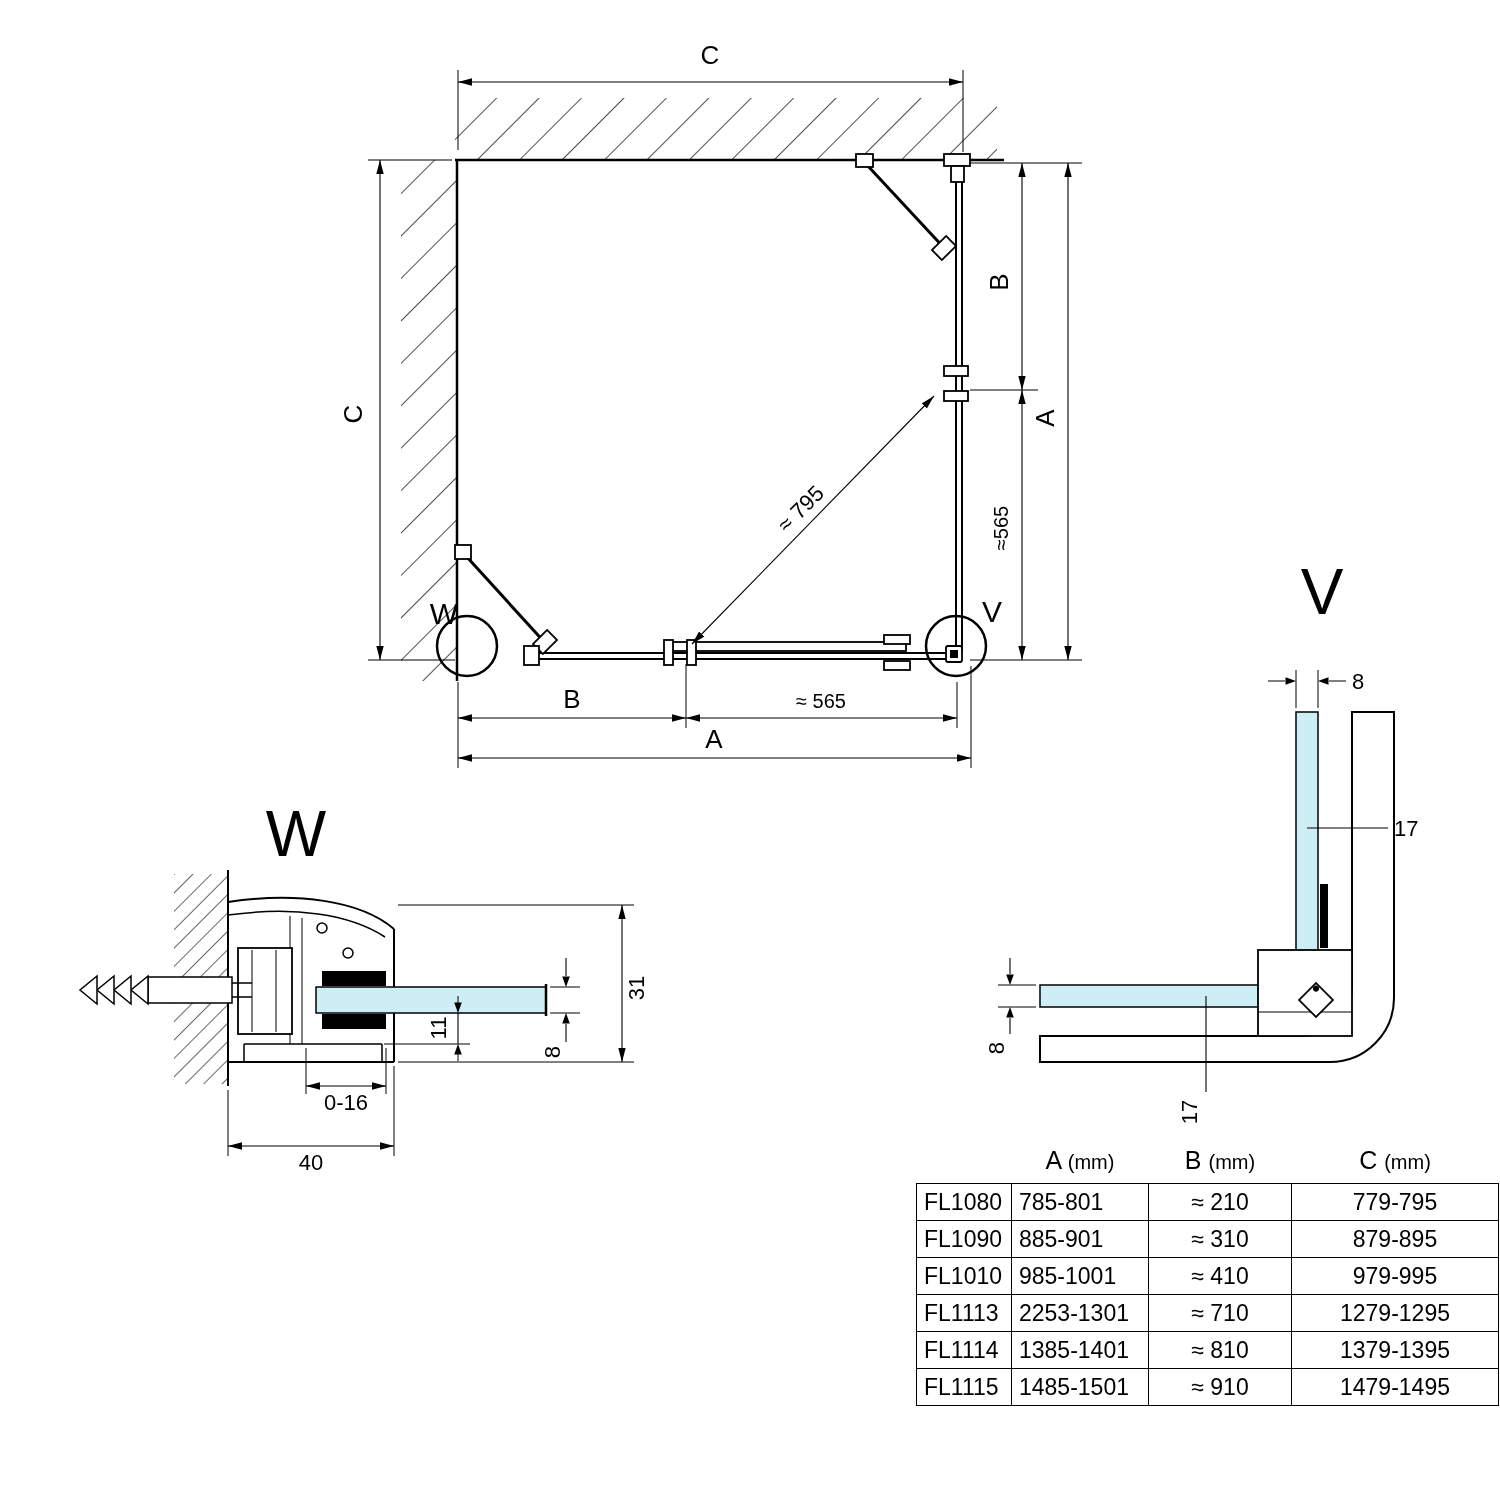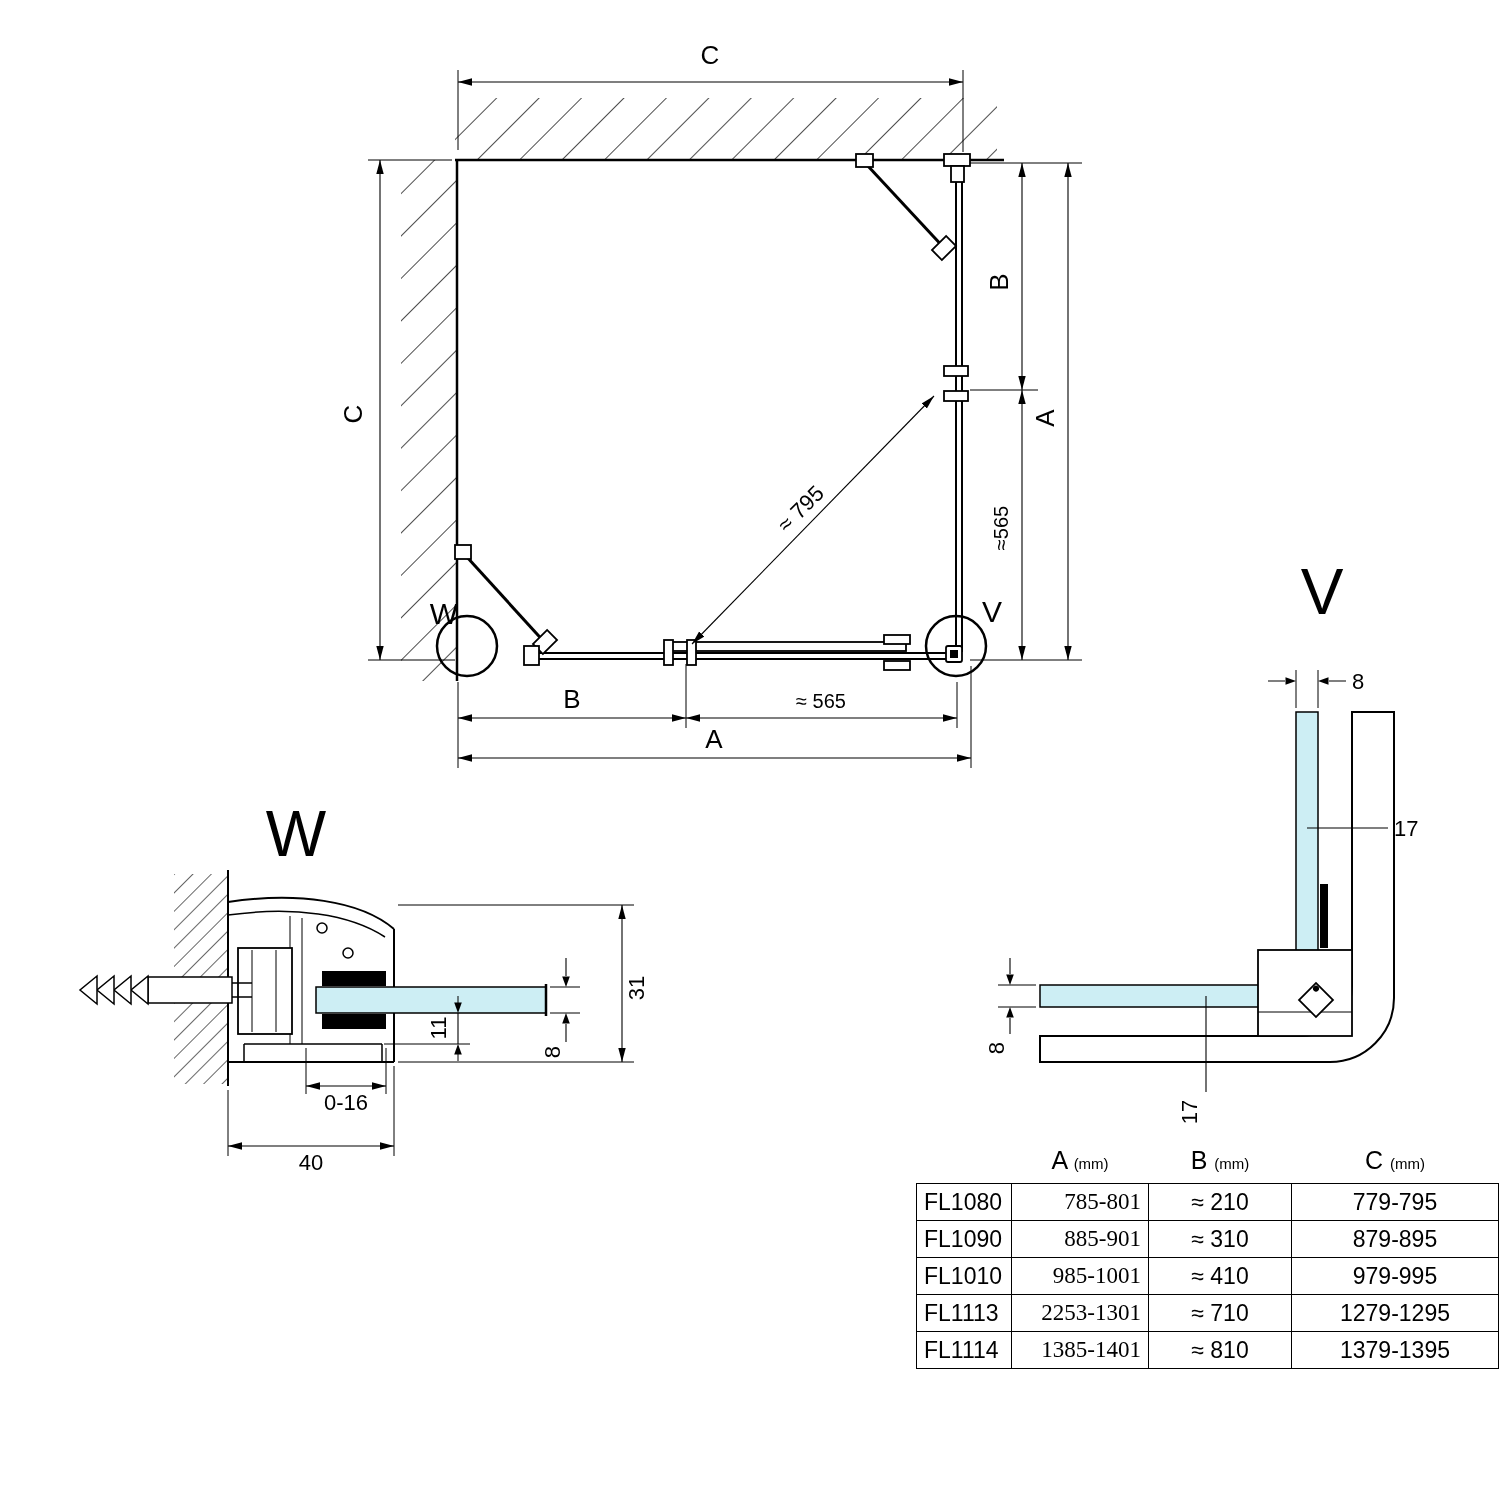"(mm)" .dim-table th .unit { font-size: 15px -> 20px }
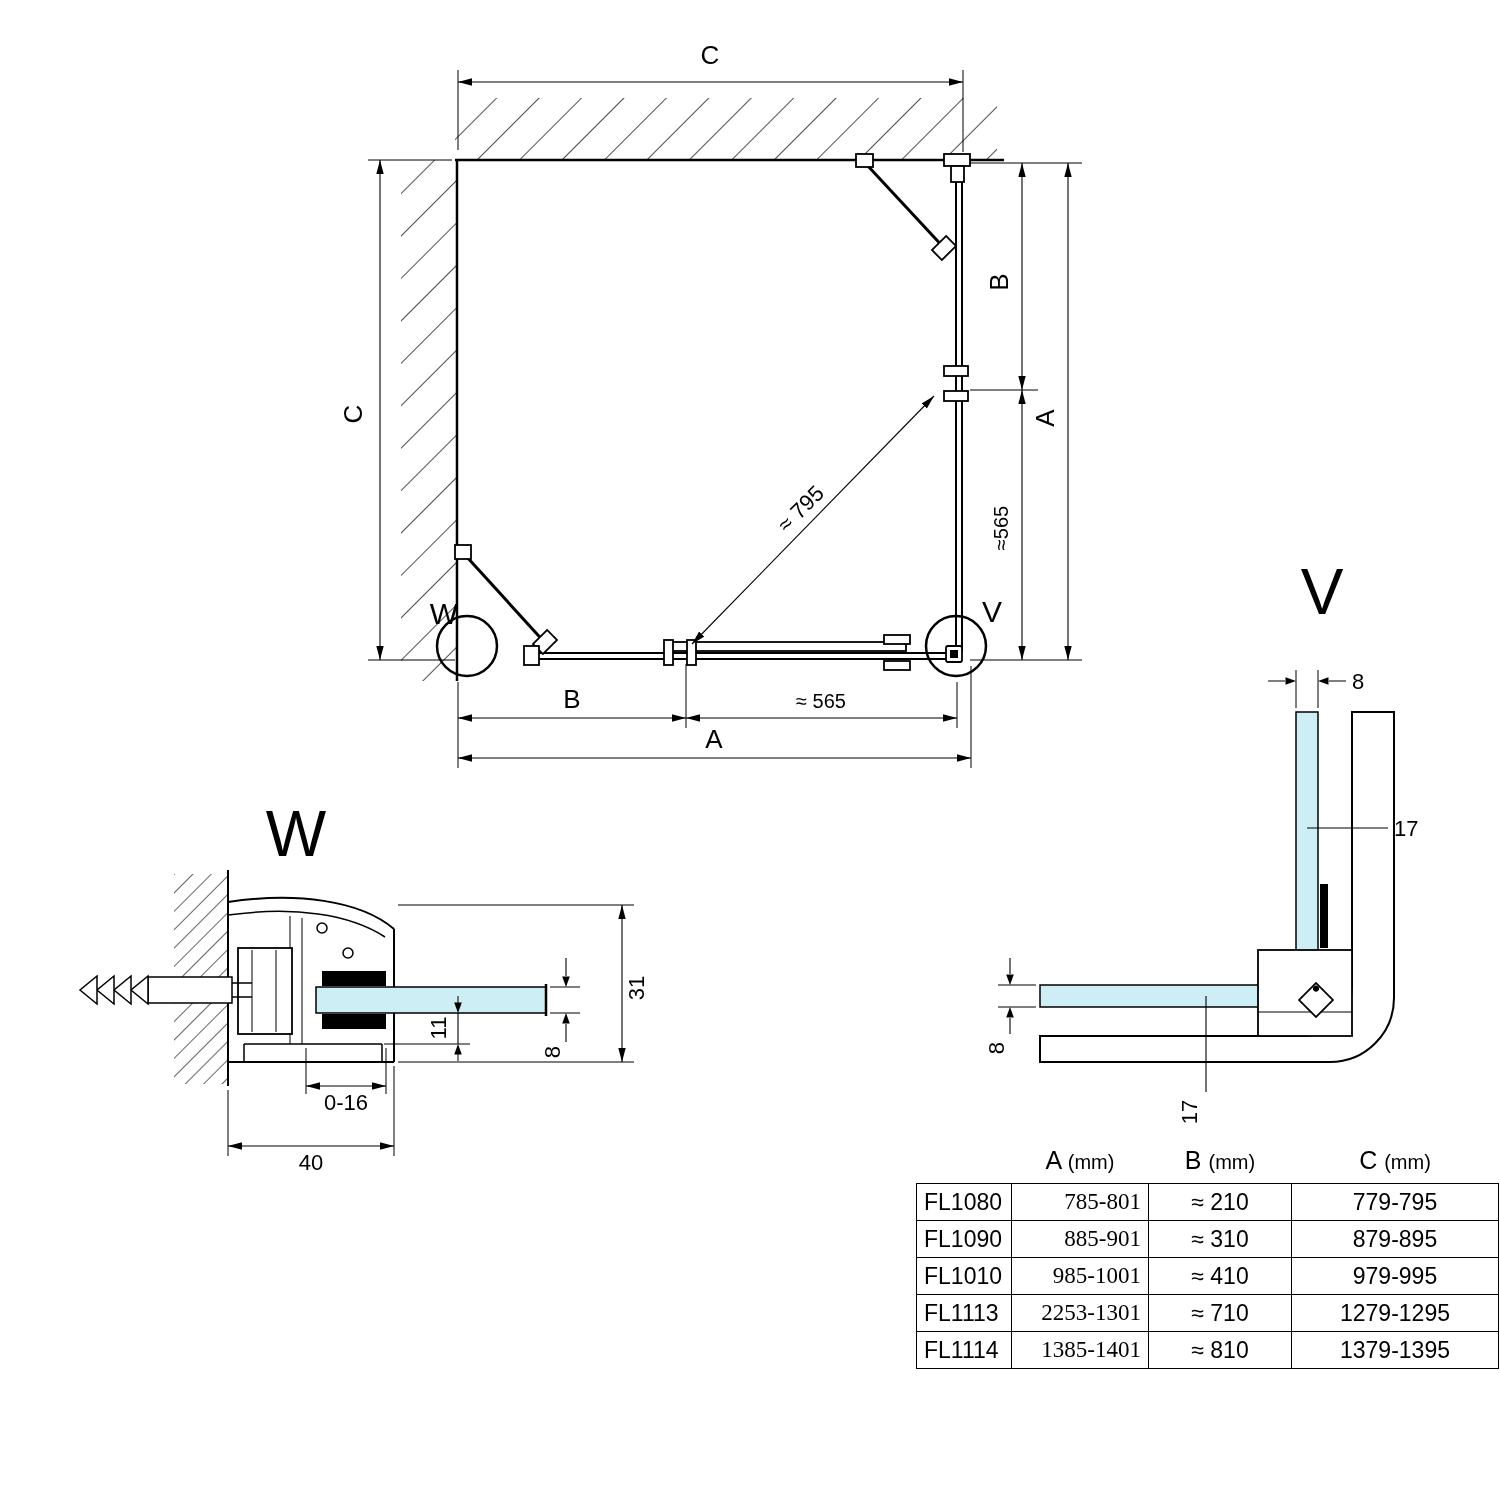"785-801" .dim-table td.col-a { font-family: Liberation Serif, serif -> none; text-align: right -> left }
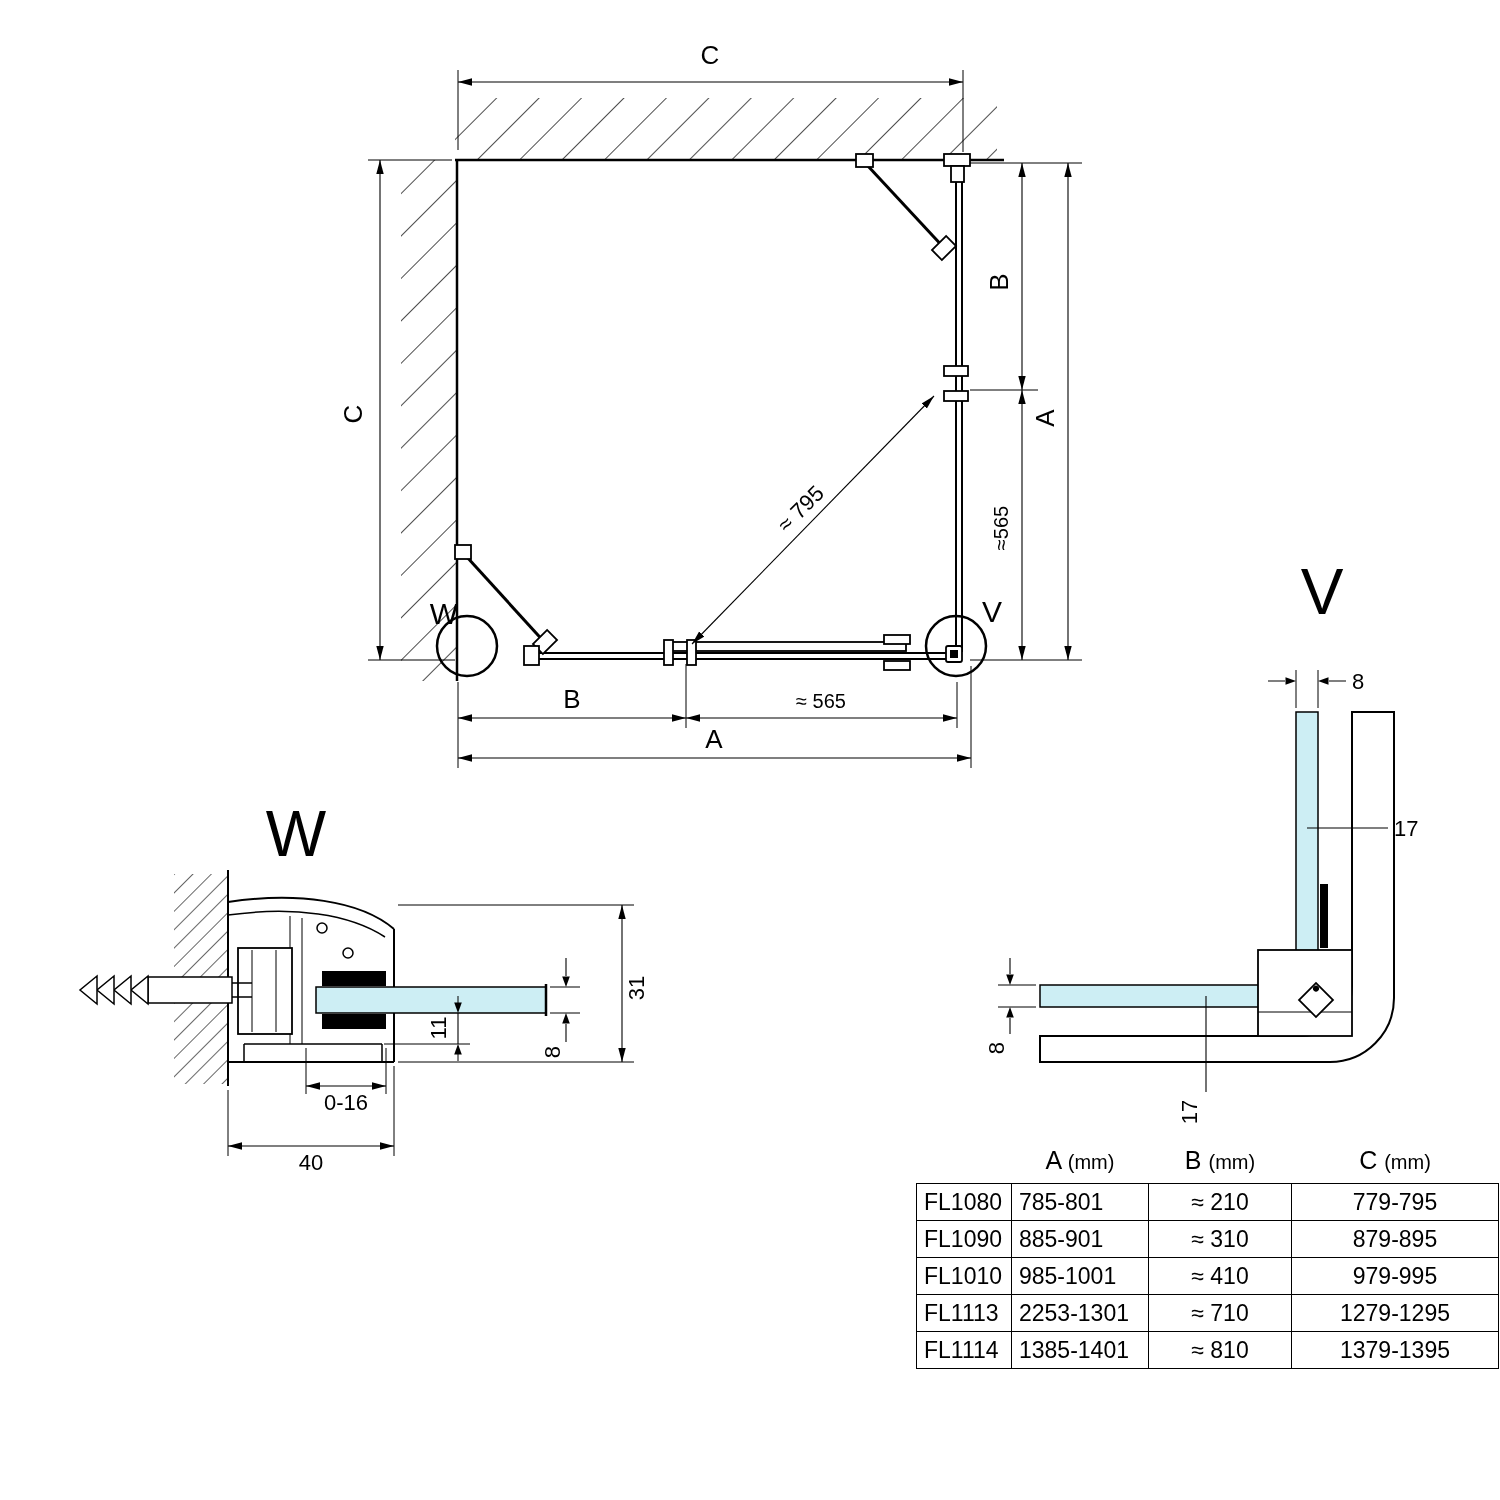"FL1115" tr { html: none -> <tr> <td>FL1115</td> <td>1485-1501</td> <td>≈ 910</td> <td>1479-1495</td> </tr> }
